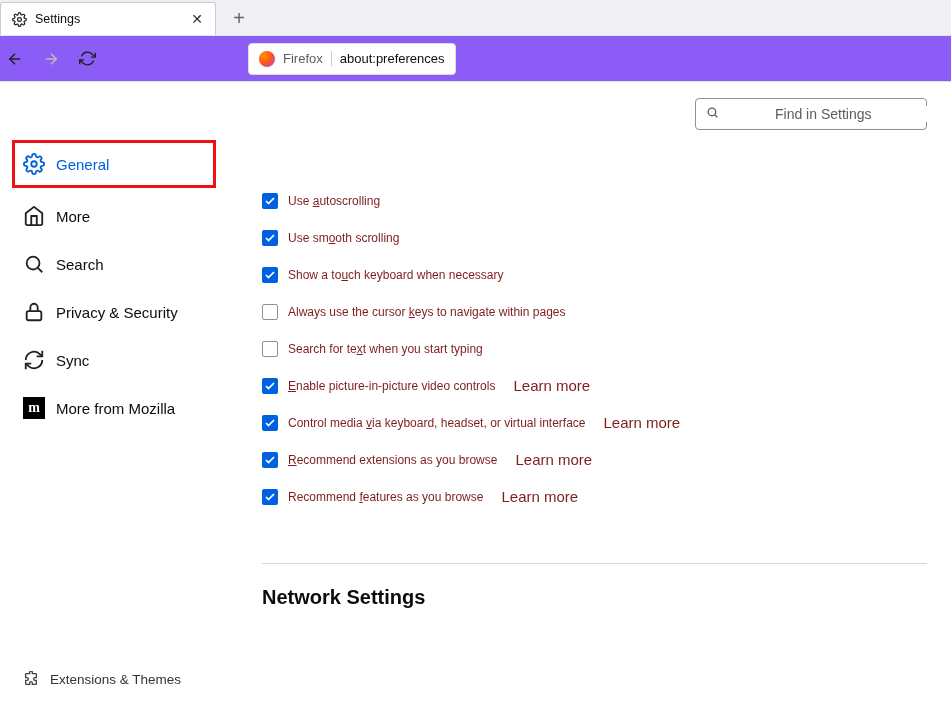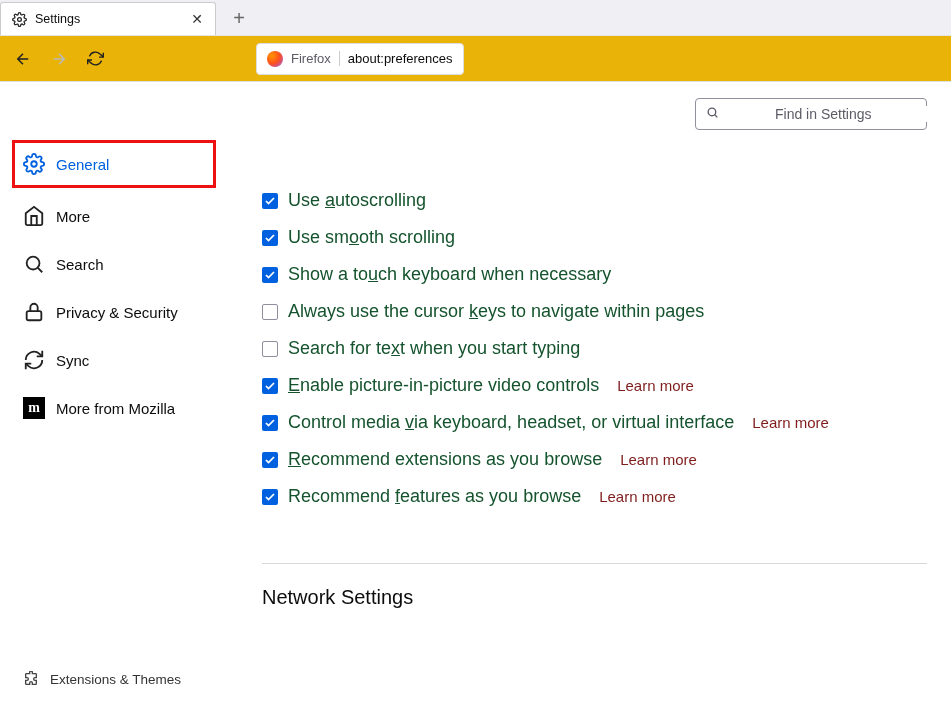"Firefox" .toolbar { background: #eab308 -> #8b5cf6; padding: 0 8px -> 0 0 }
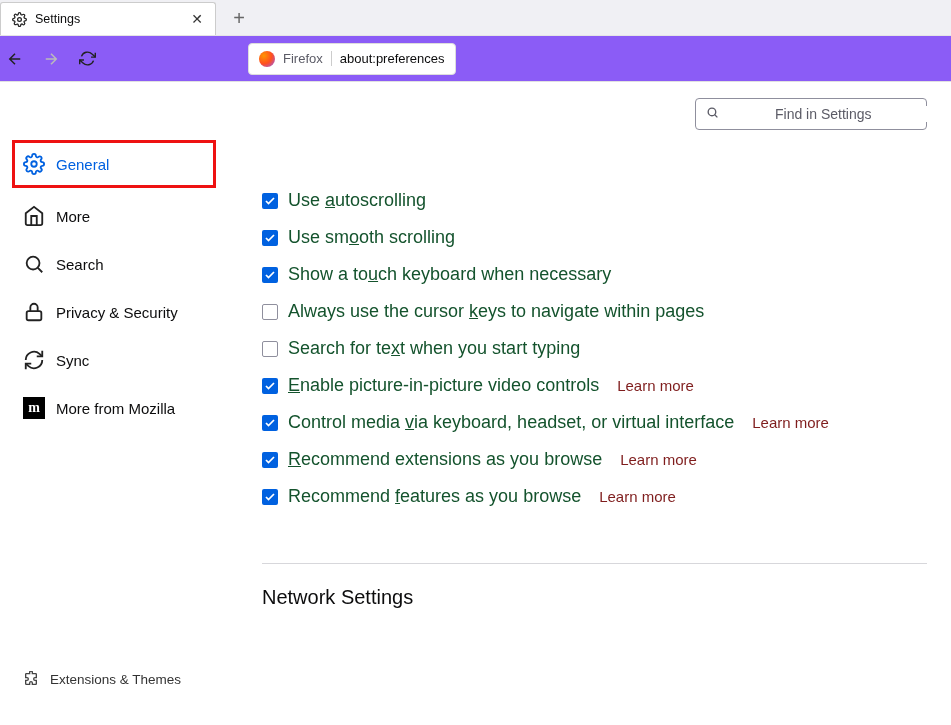"Use autoscrolling" .opt-label { color: #14532d -> #7f1d1d; font-size: 18px -> 12px }
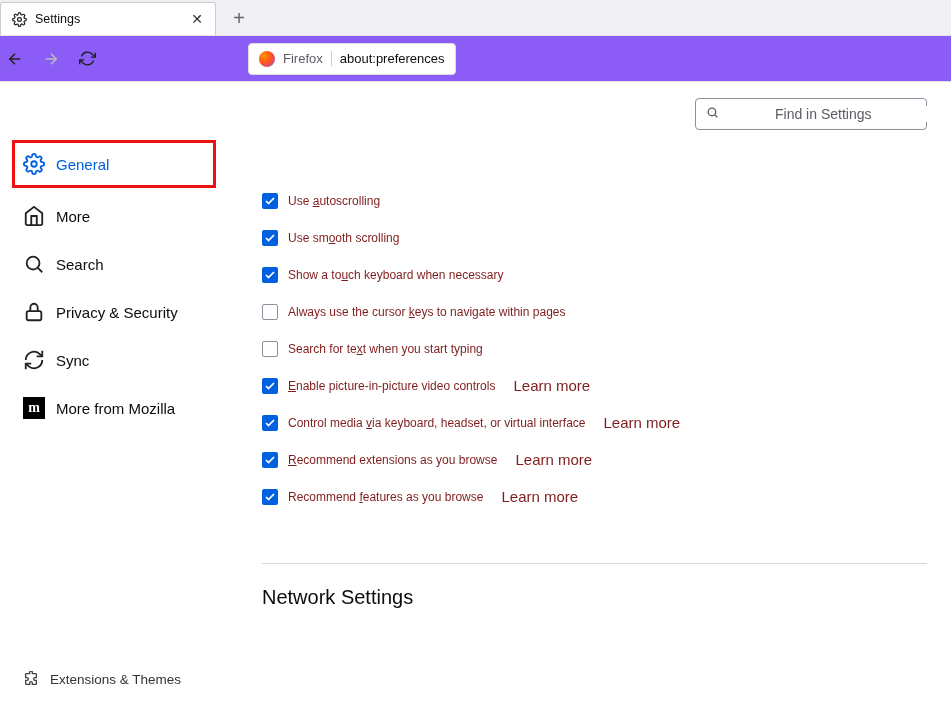"Network Settings" .section-title { font-weight: 400 -> 700 }
